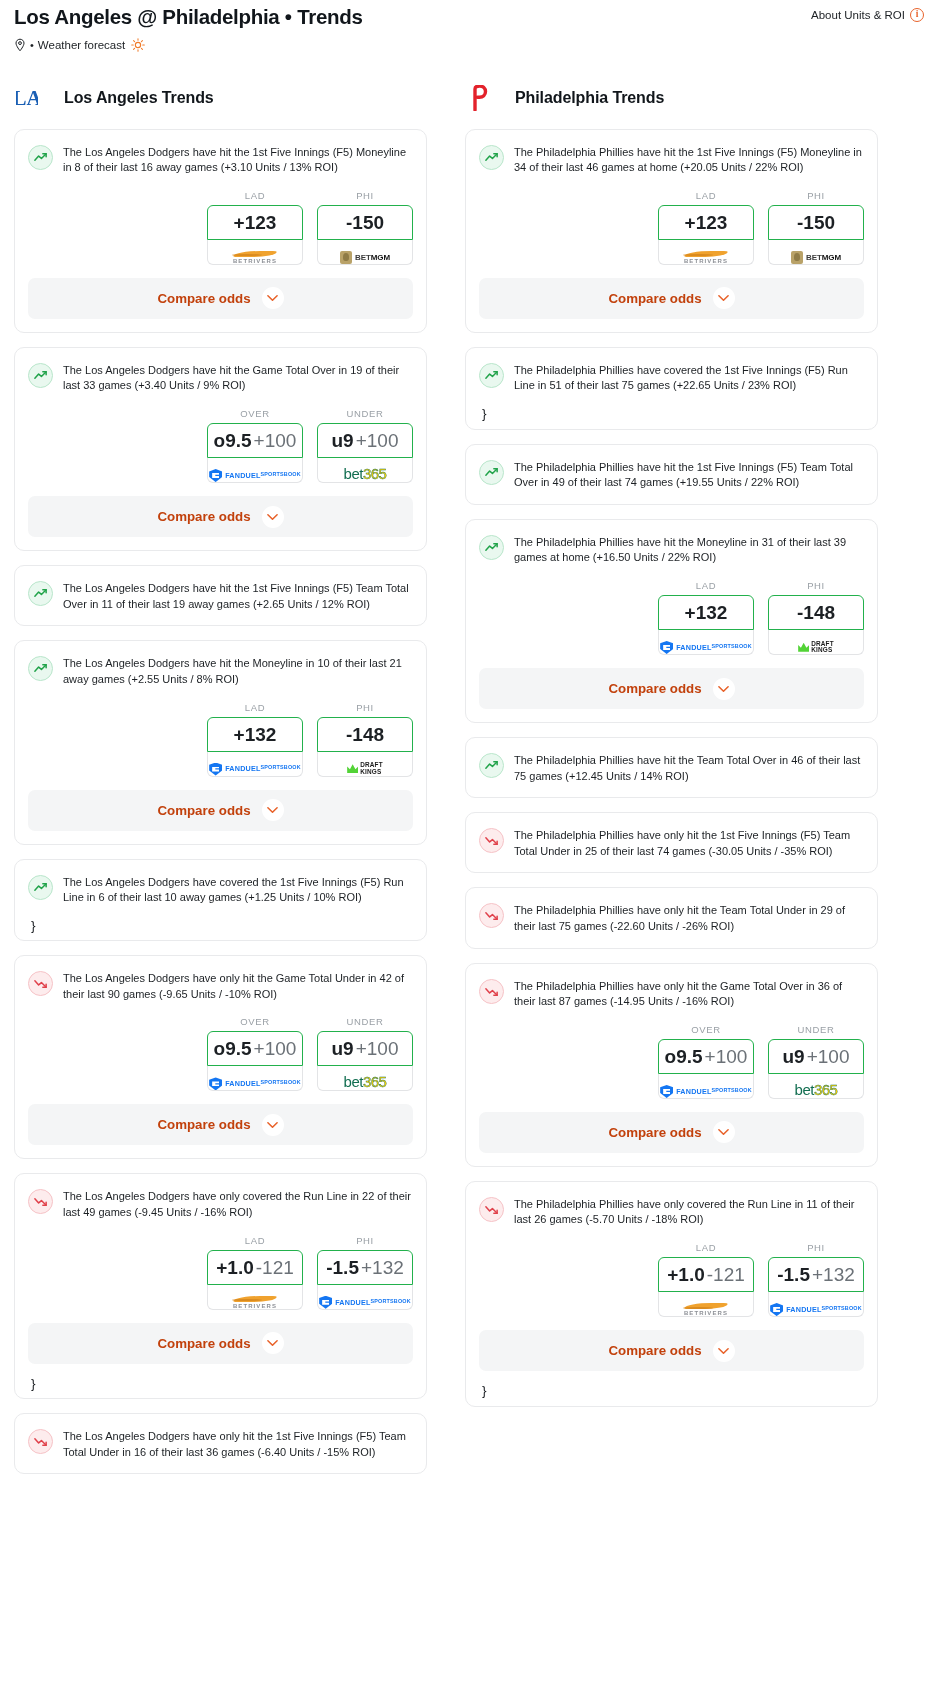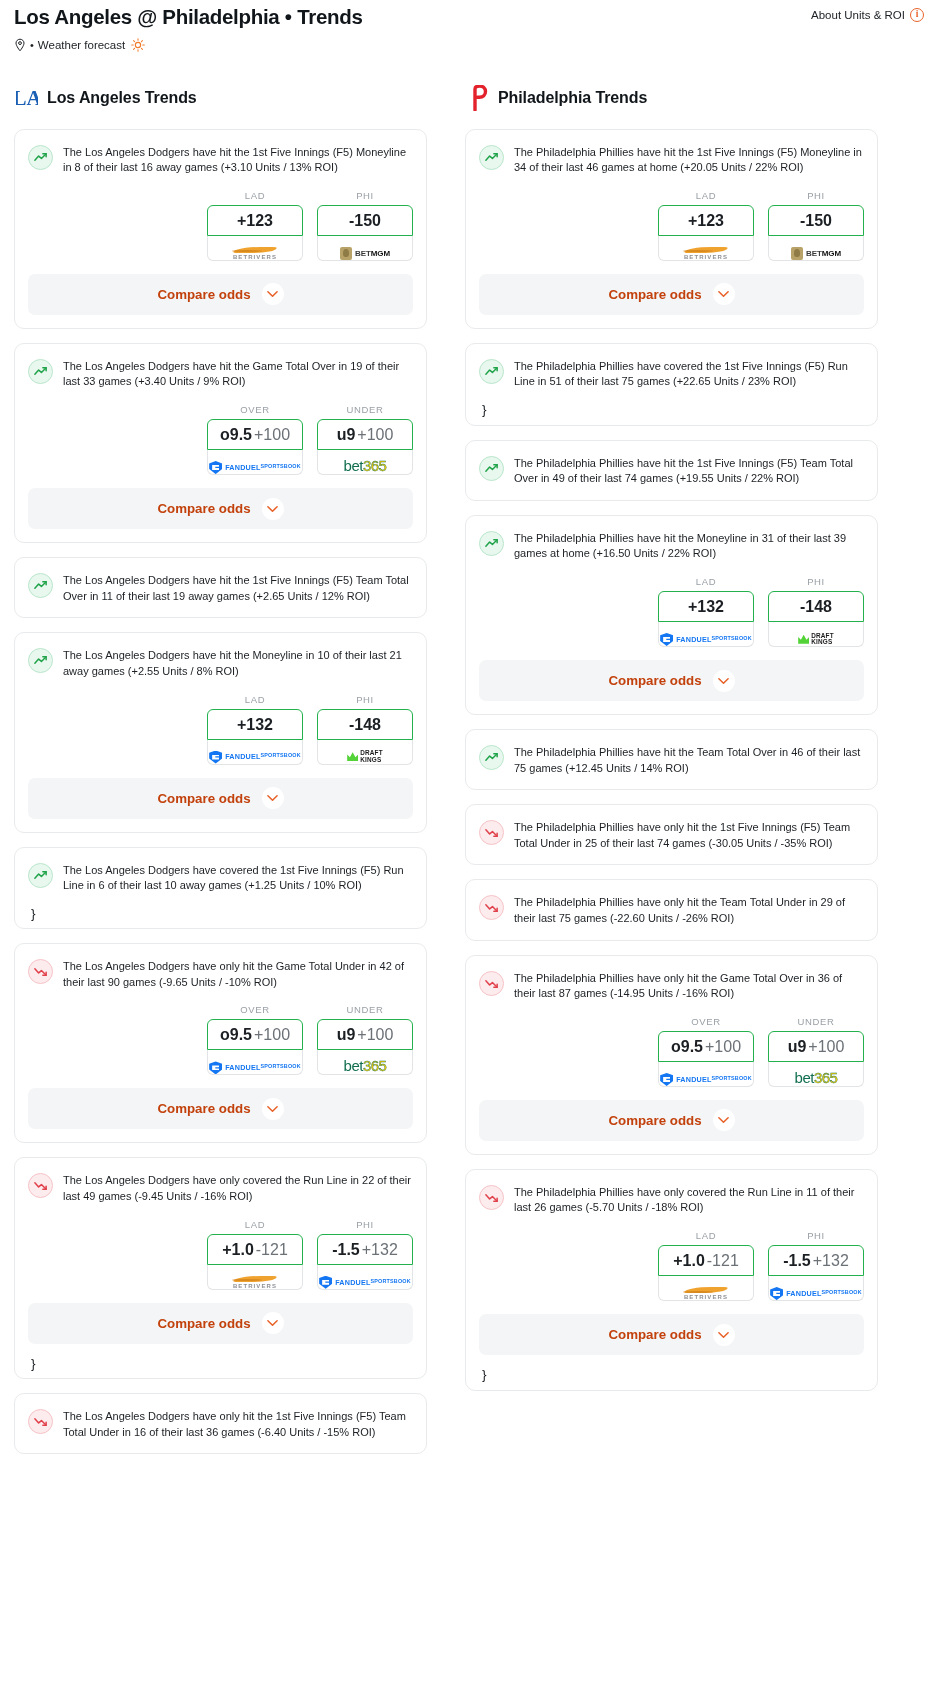"LA" .col-header { gap: 9px -> 26px }
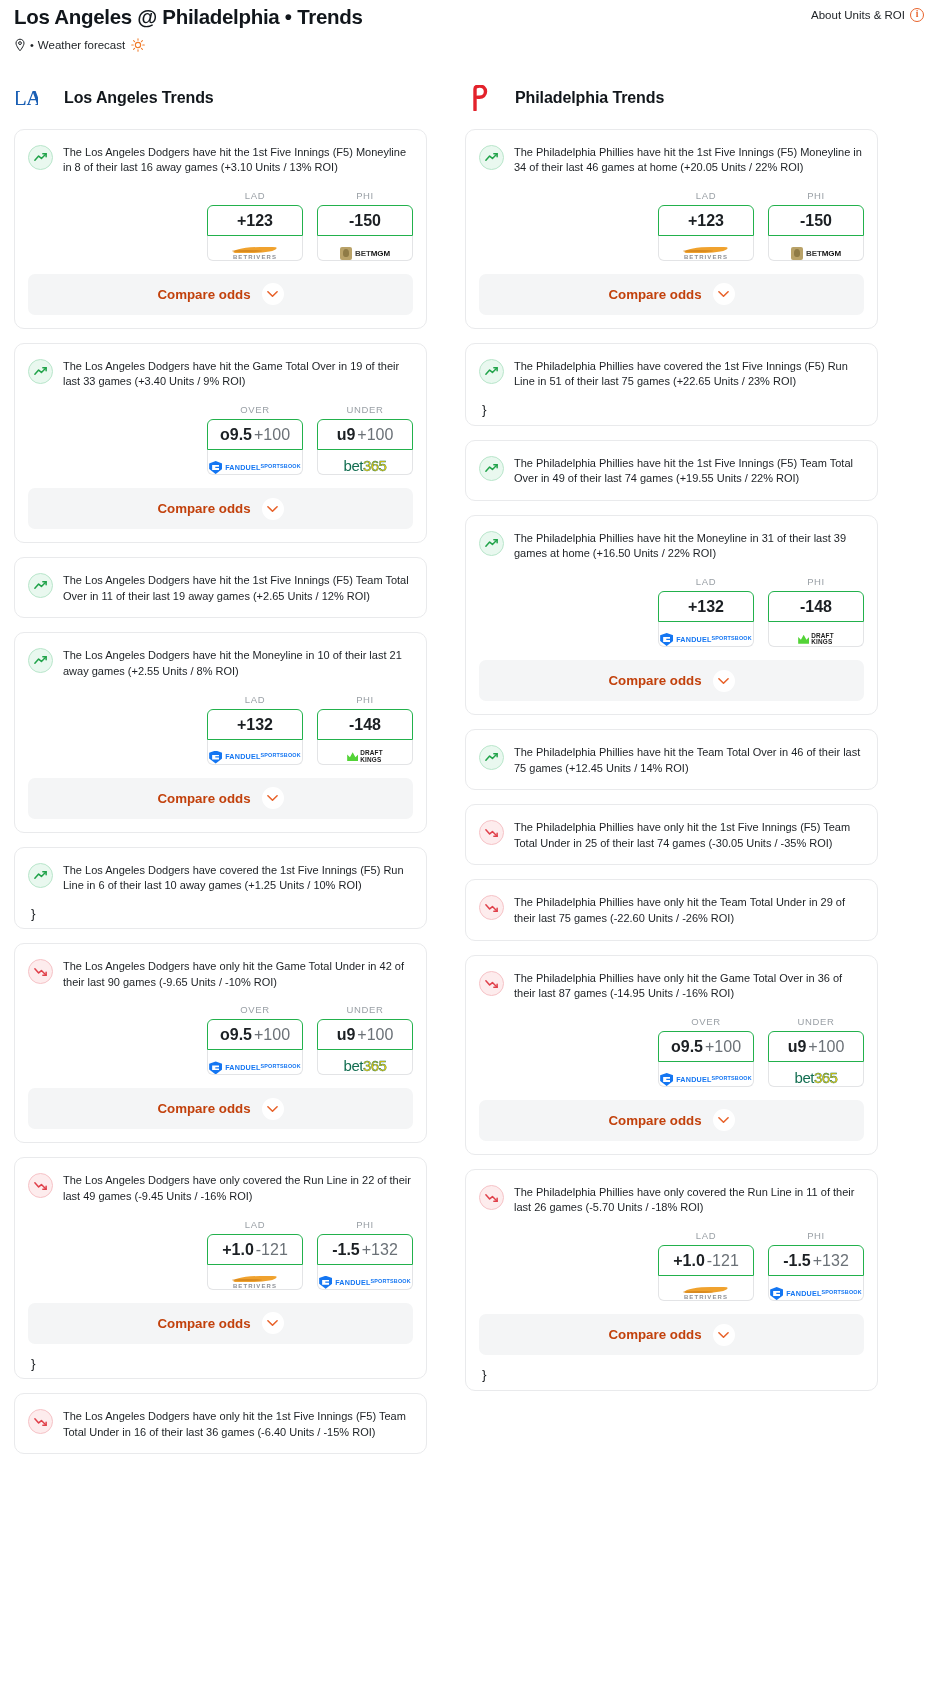"+123" .odds-val { font-size: 16px -> 19px }
